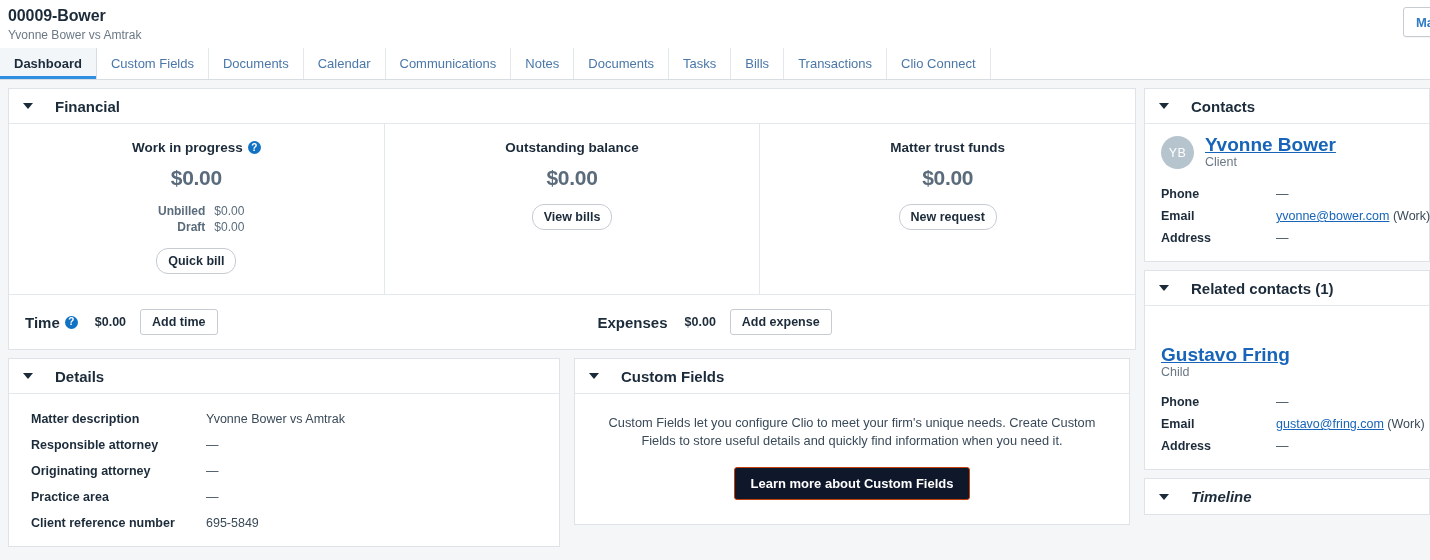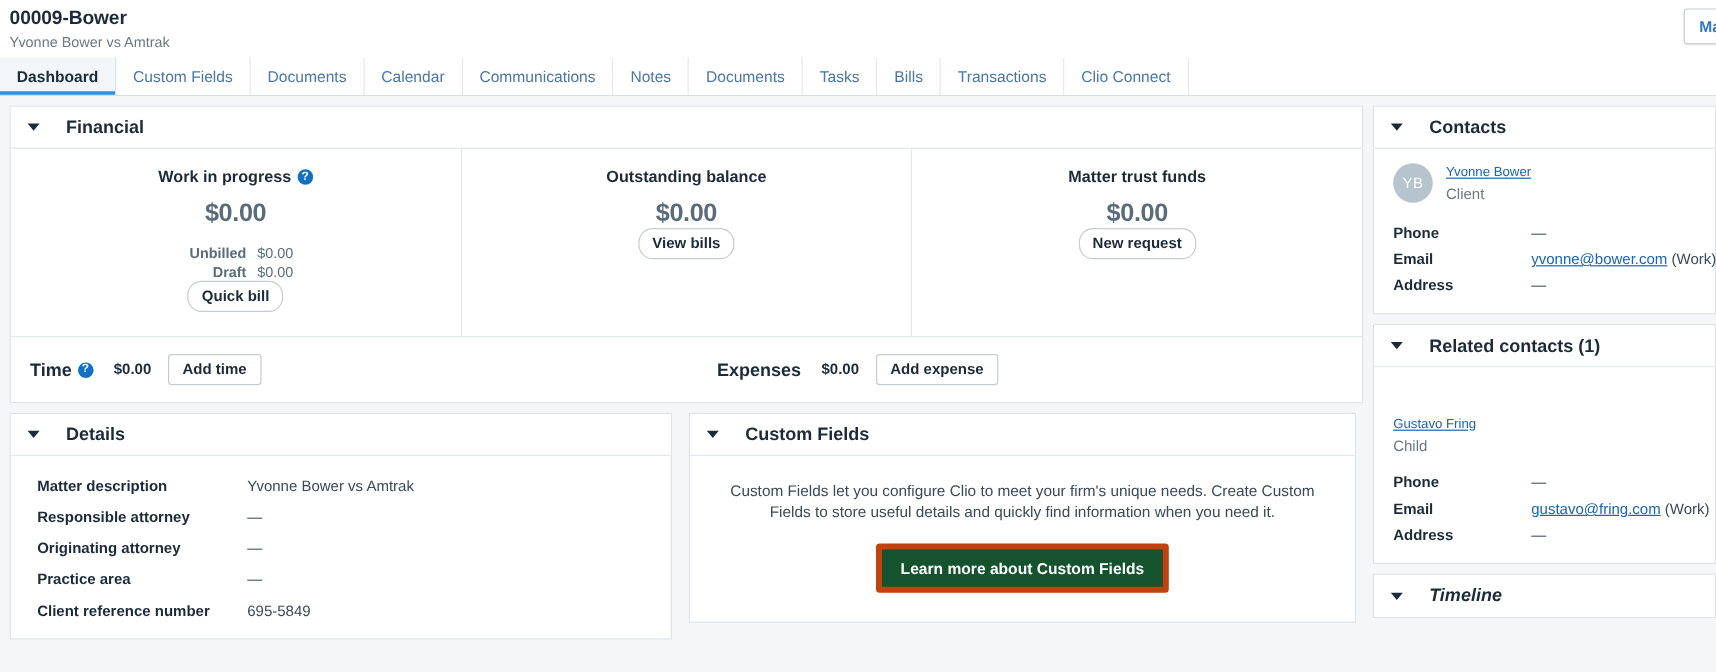"Yvonne Bower" .contact-name { font-size: 11px -> 19px; font-weight: normal -> bold }
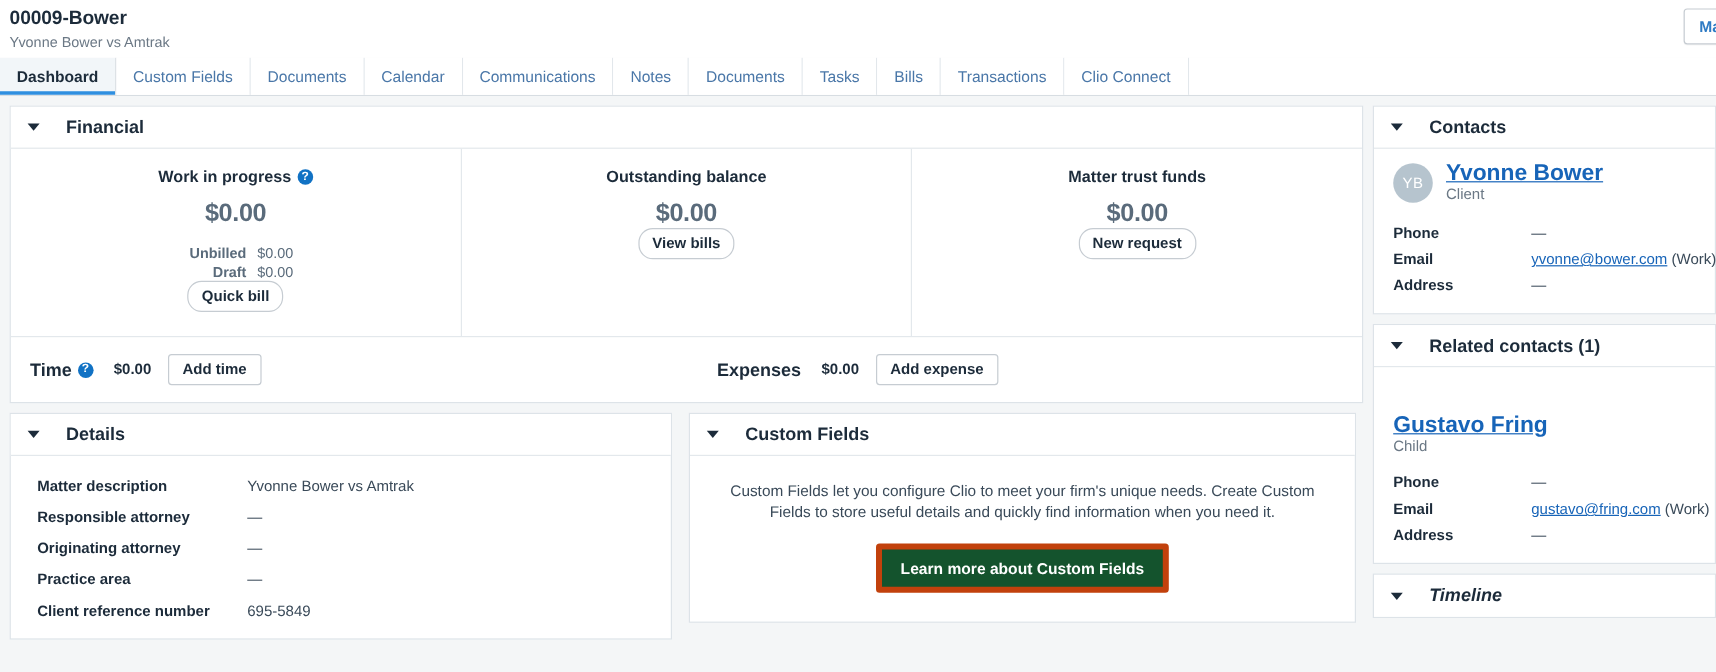"View bills" .btn-mt { margin-top: 0 -> 14px }
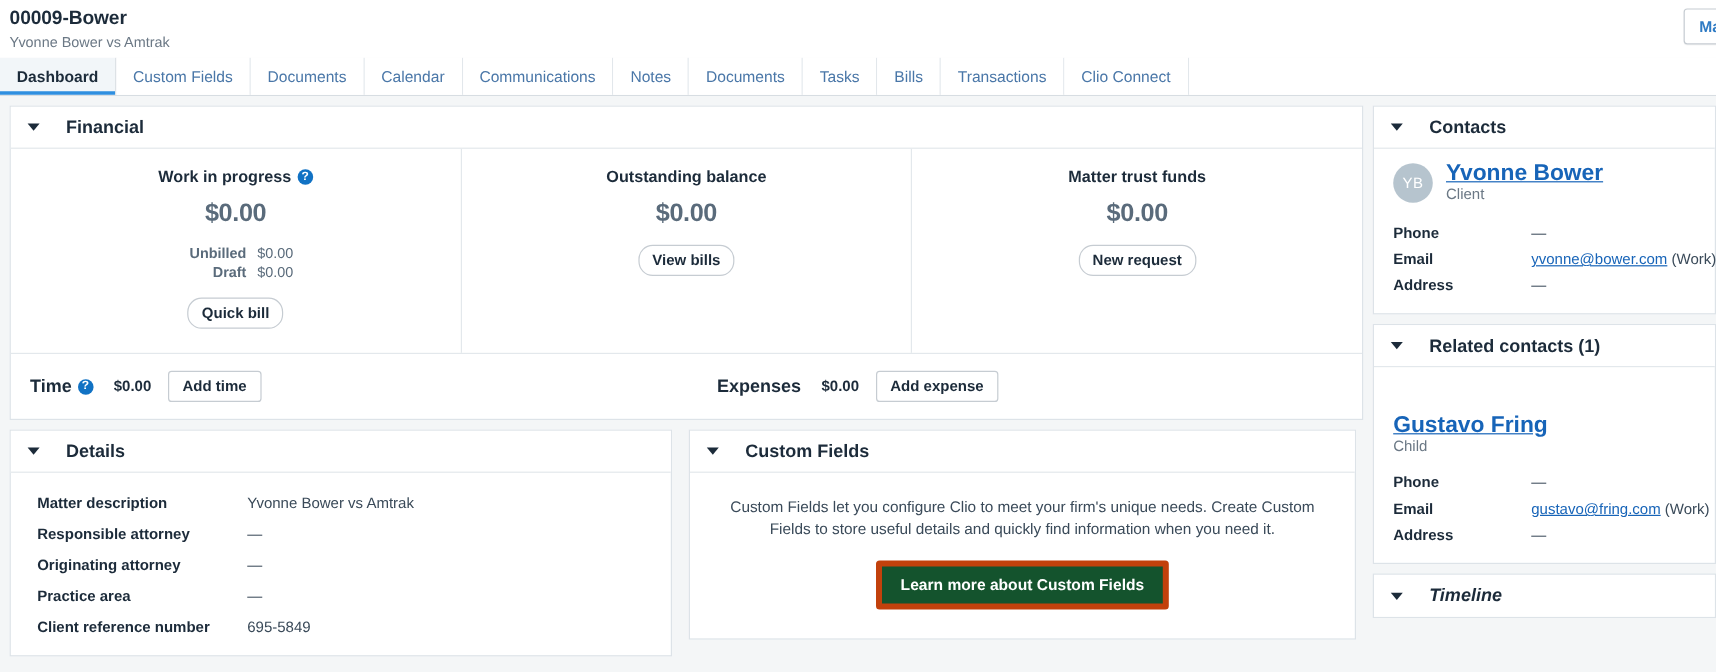"Learn more about Custom Fields" .btn-primary { background: #14532d -> #0f172a; border: 5px solid #c2410c -> 1px solid #c2410c }
